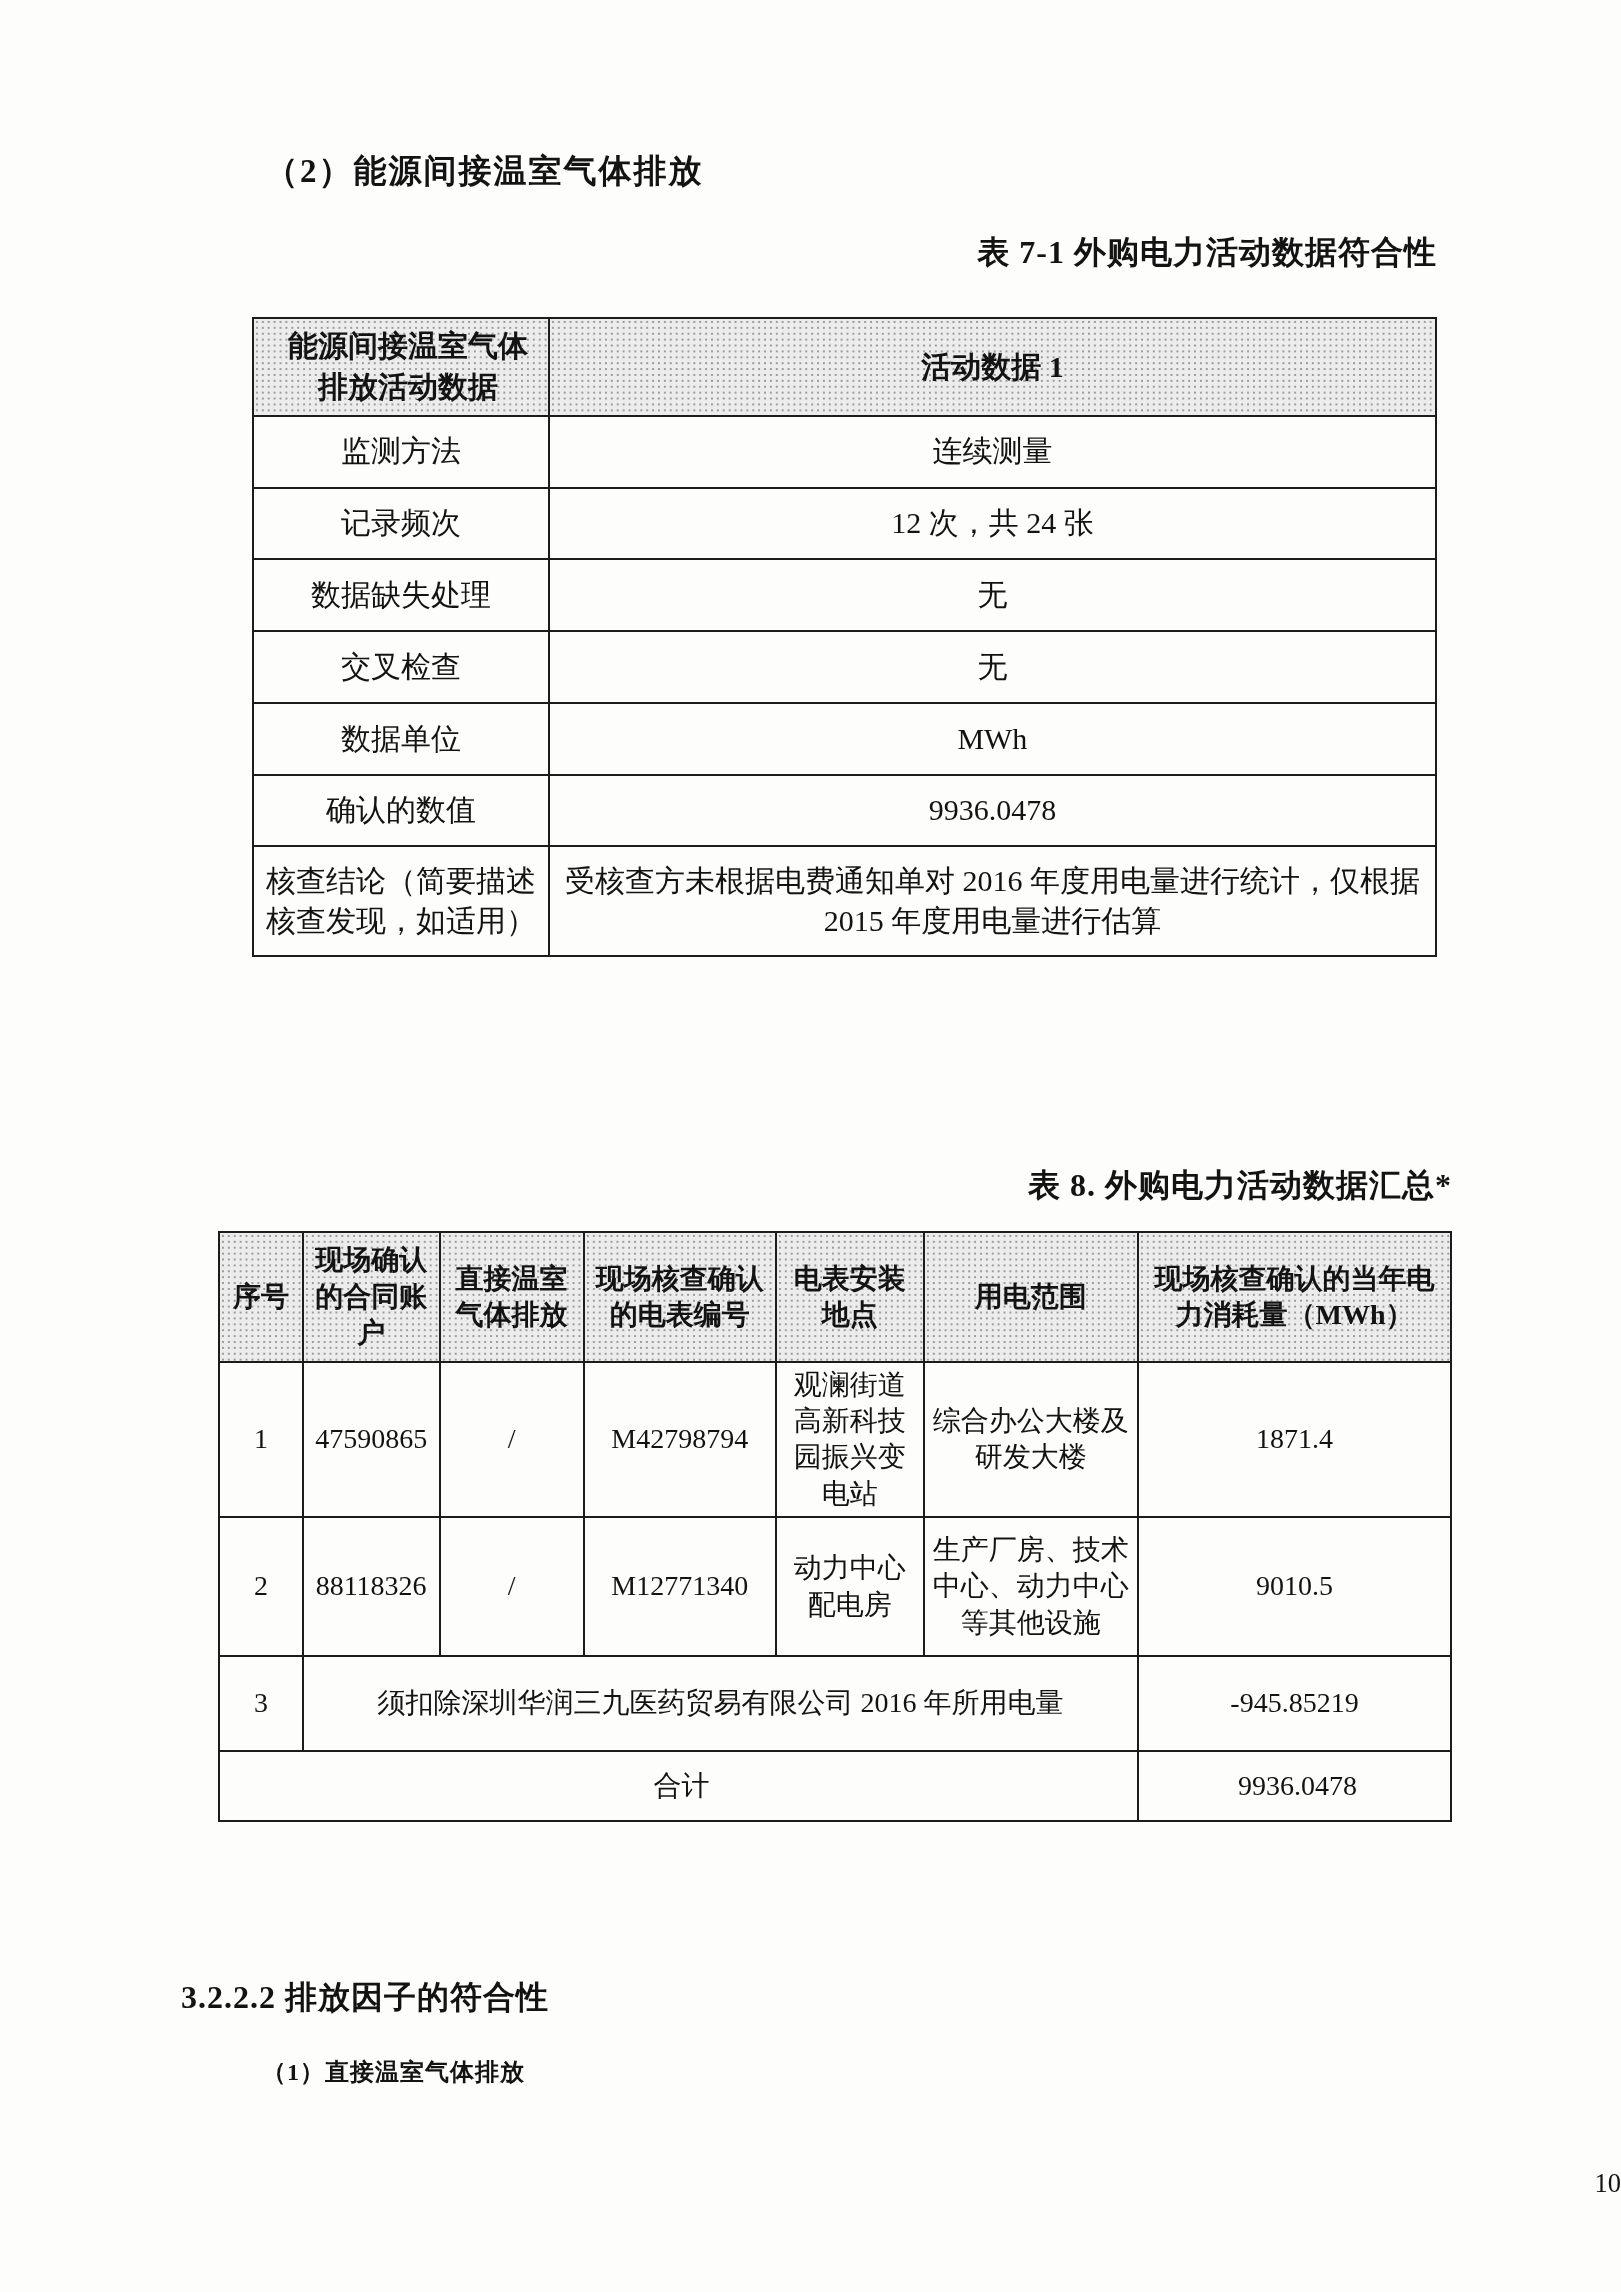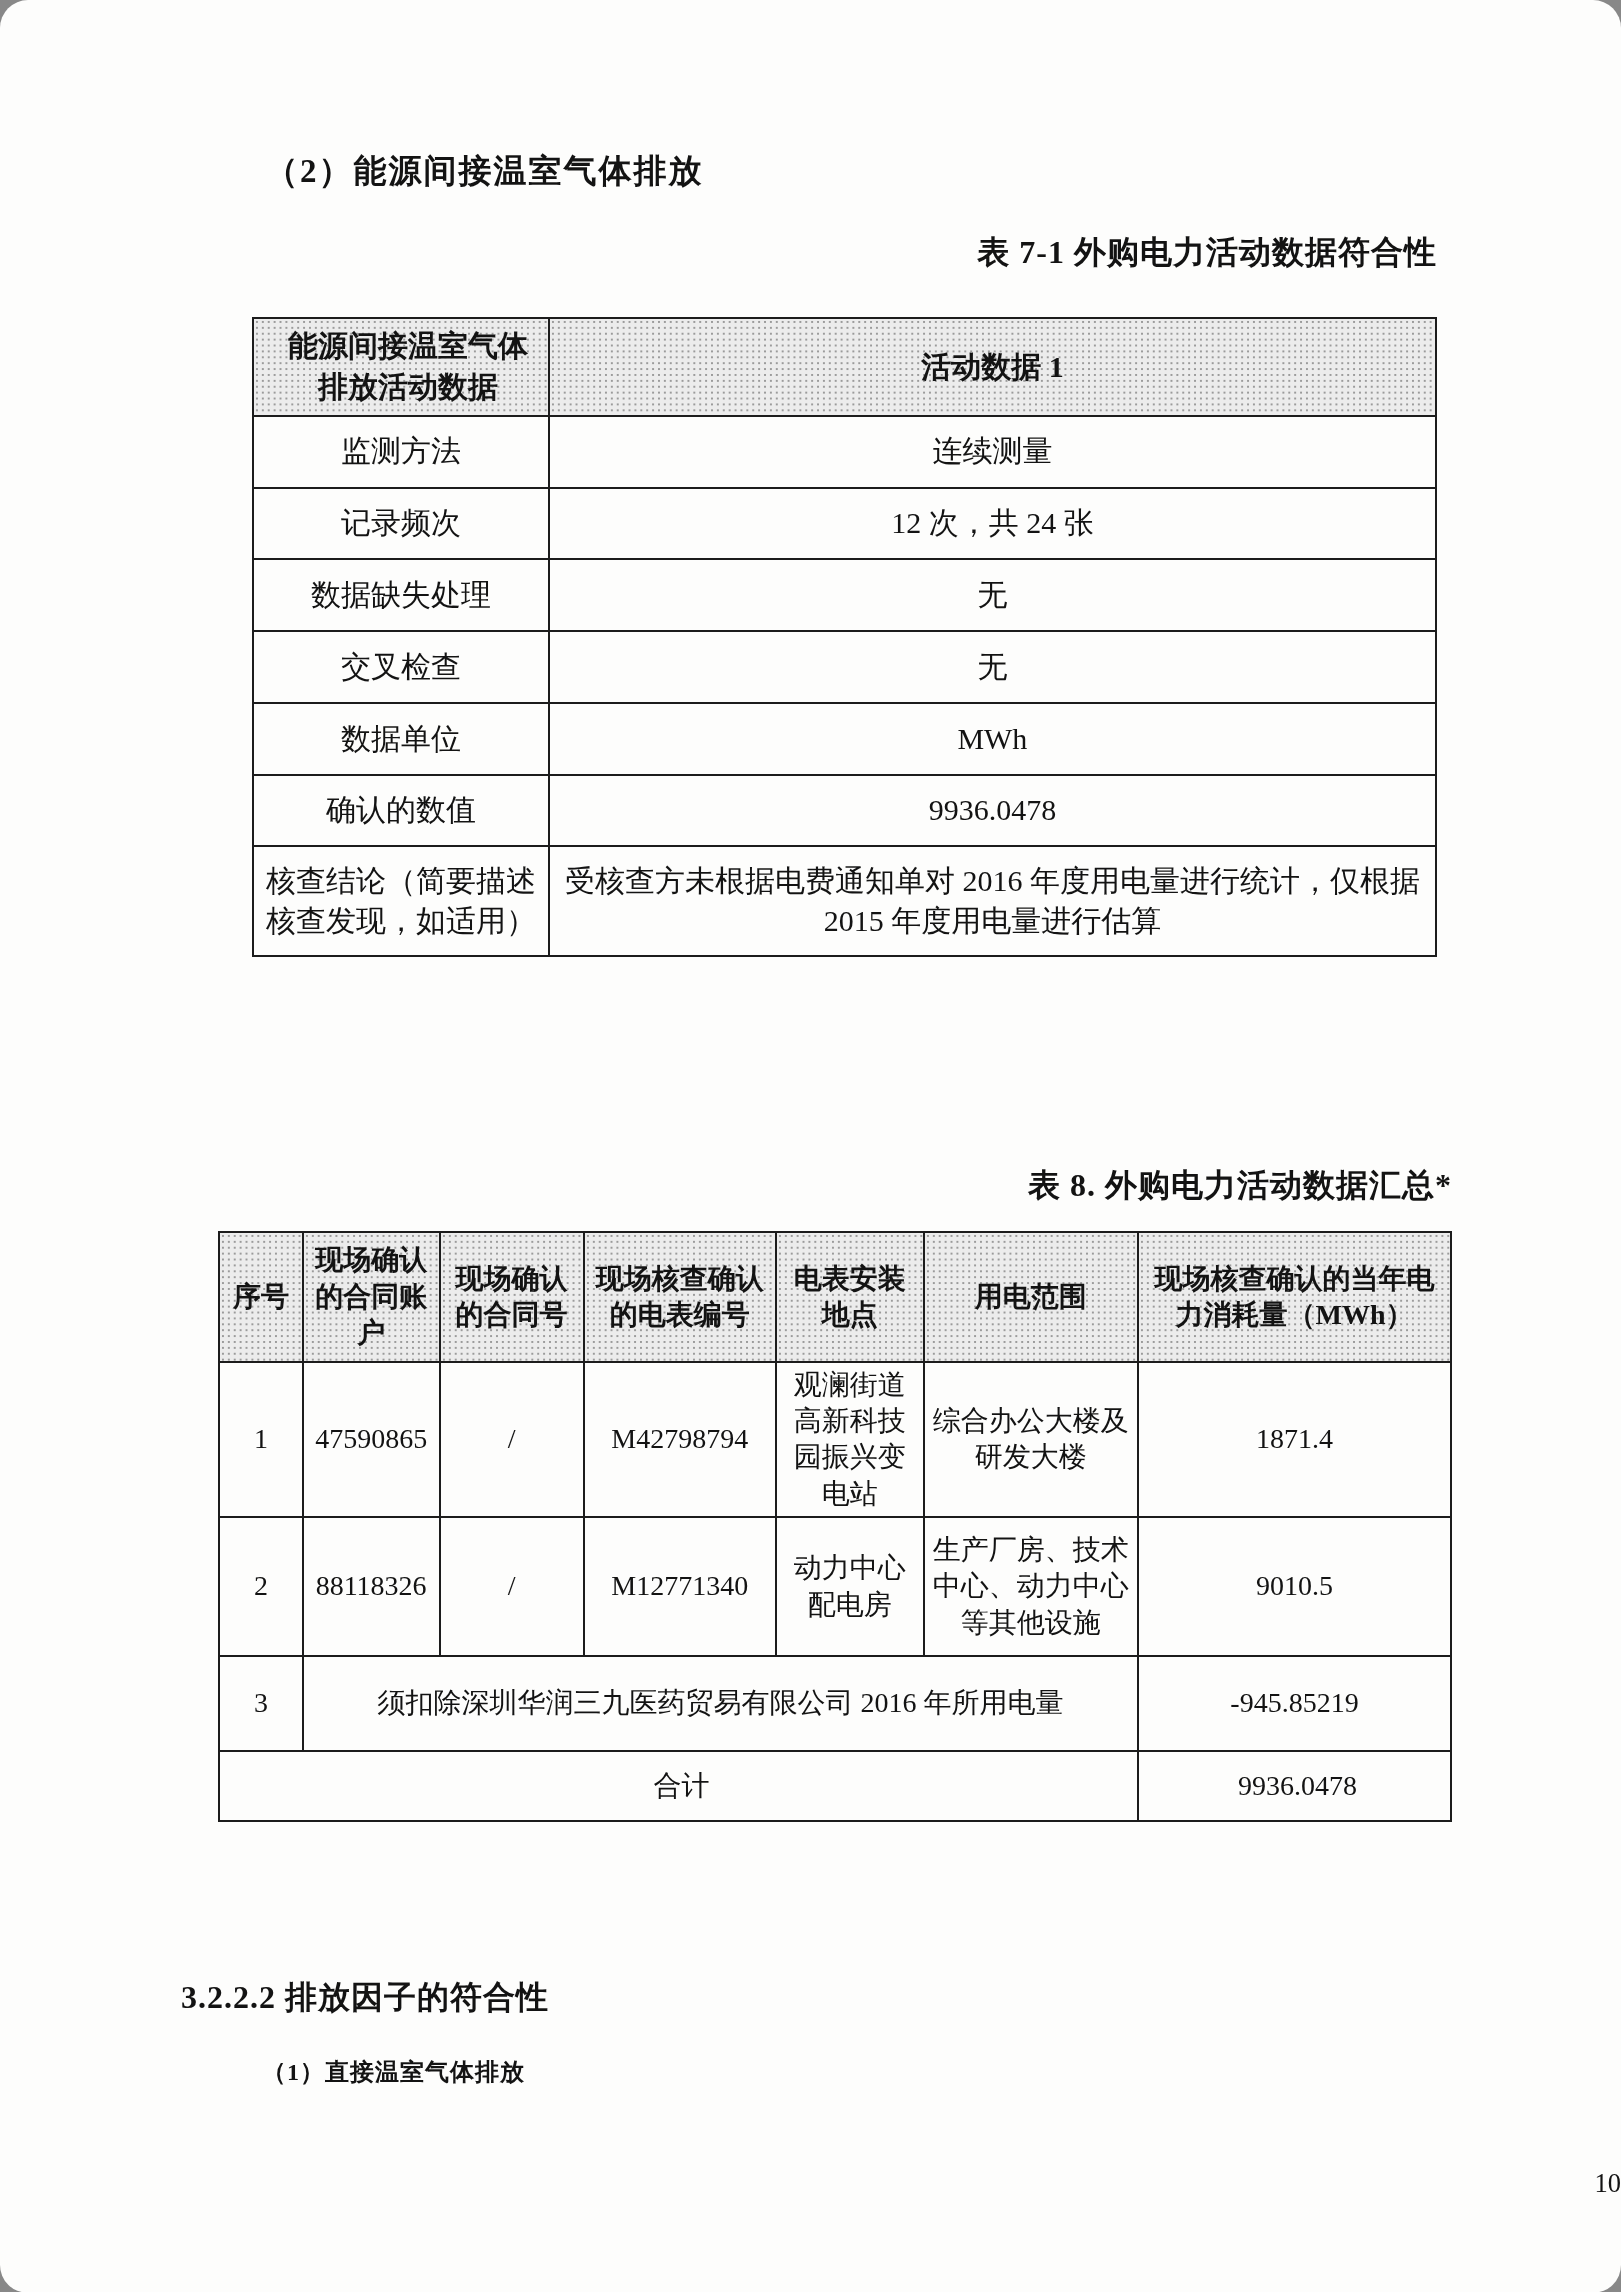"（2）能源间接温室气体排放" .page { border-radius: 28px -> none }
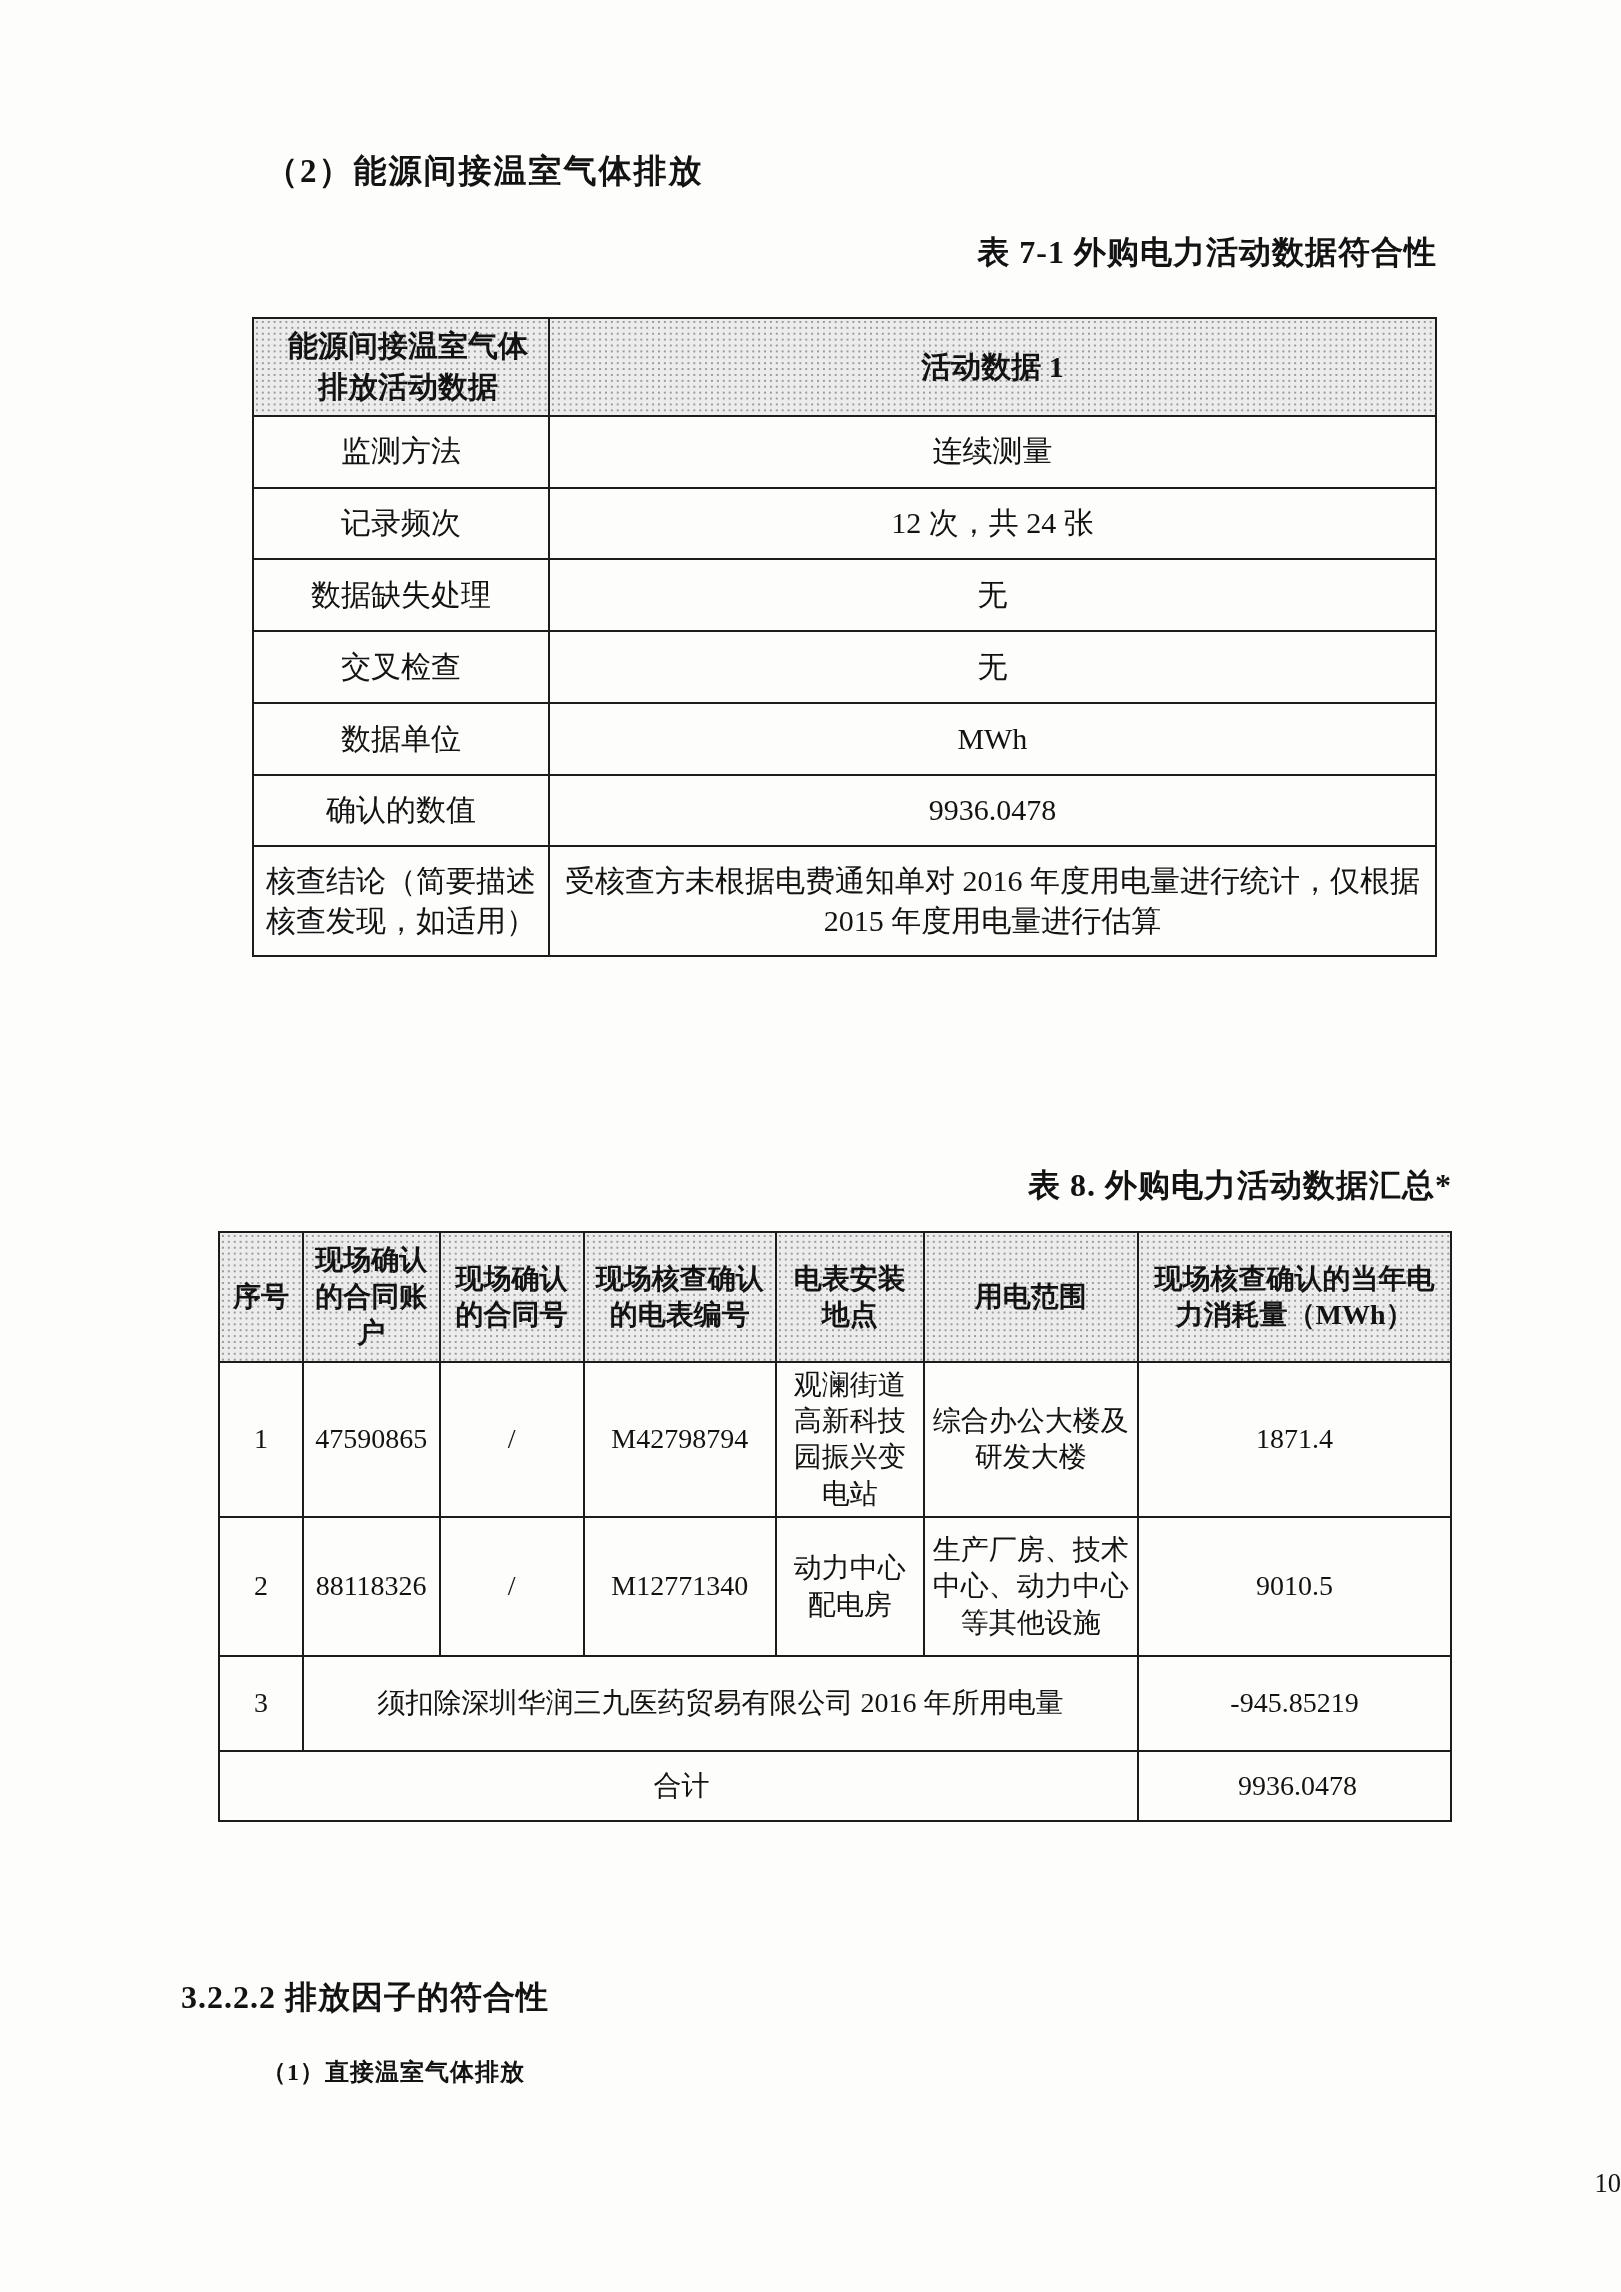"现场确认的合同号" td.shaded { text: 现场确认的合同号 -> 直接温室气体排放 }
